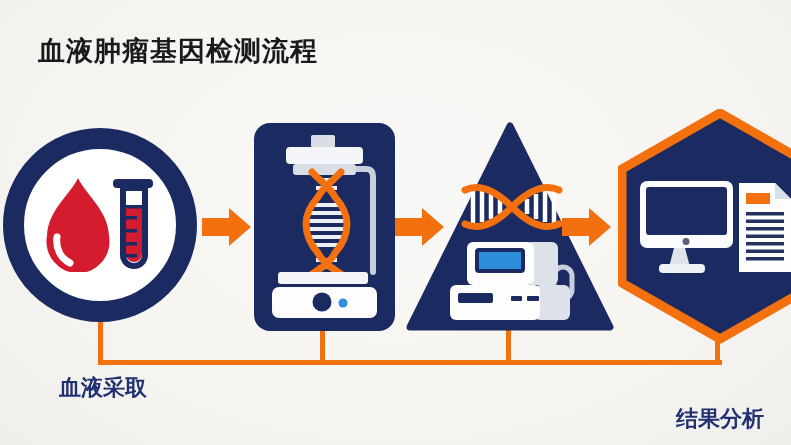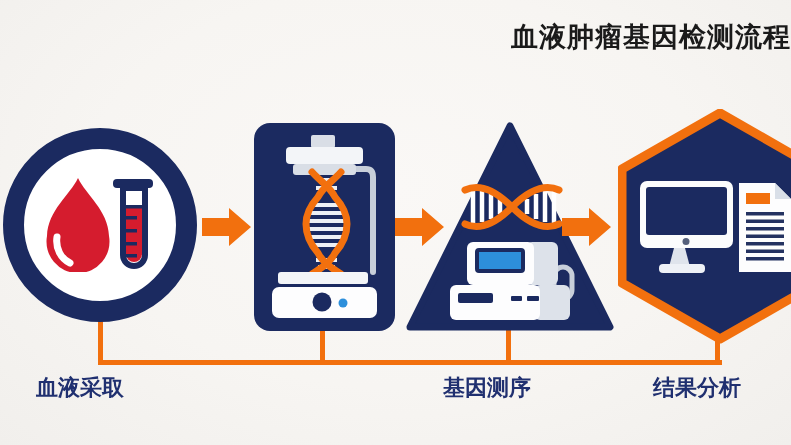"血液肿瘤基因检测流程" .title { text-align: right -> left; top: 19px -> 33px }
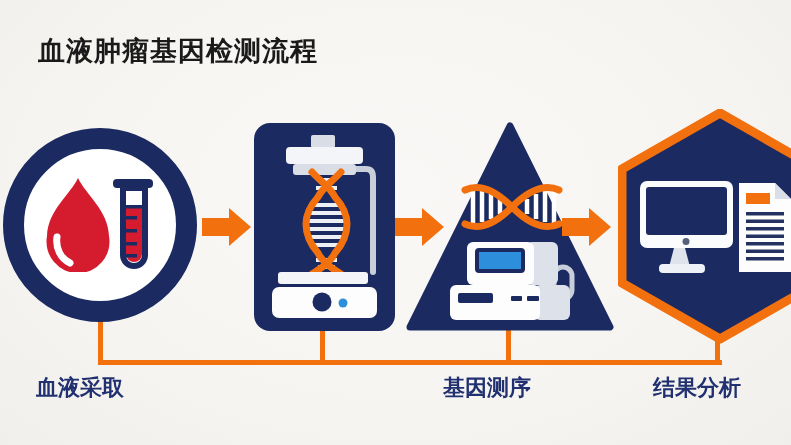"血液采取" .step-label { text-align: left -> center }
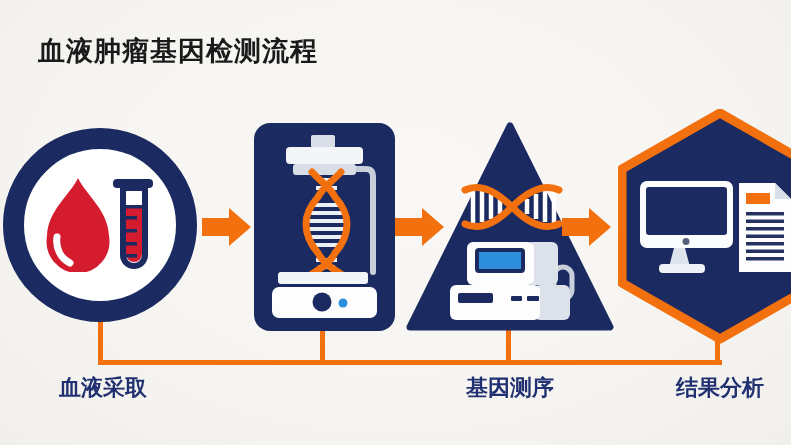"基因测序" div.step-label { html: <div> <span>基因测序</span> </div> -> none }
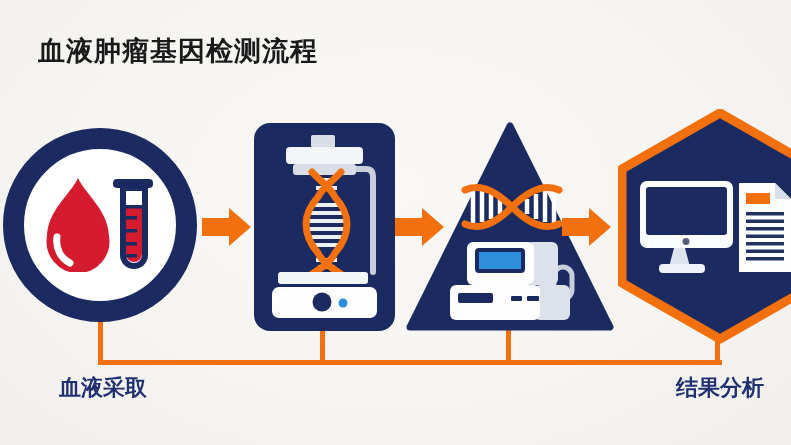"结果分析" .lbl-4 { margin-top: none -> 31px }
